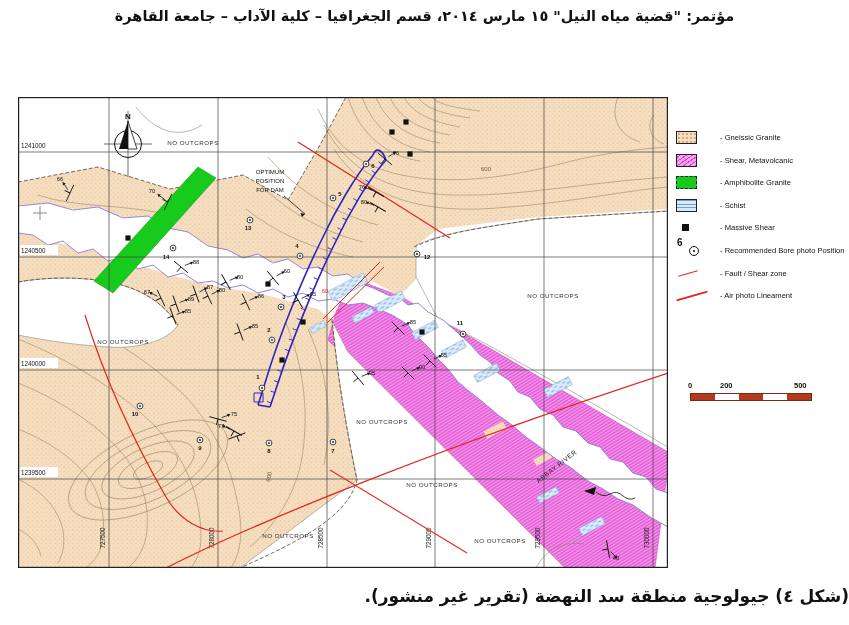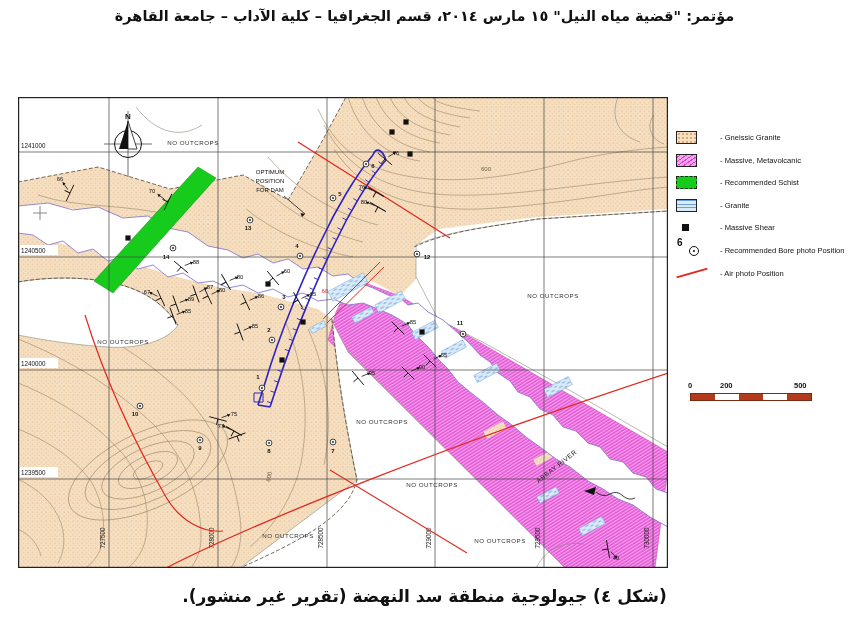"- Massive, Metavolcanic" span.llab { text: Massive -> Shear }
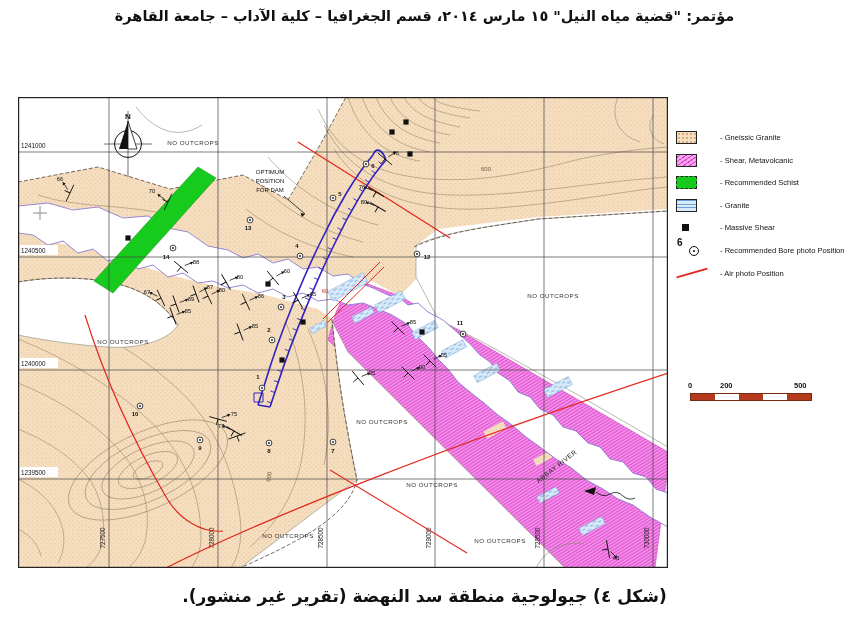"- Recommended Schist" span.llab { text: Recommended Schist -> Amphibolite Granite }
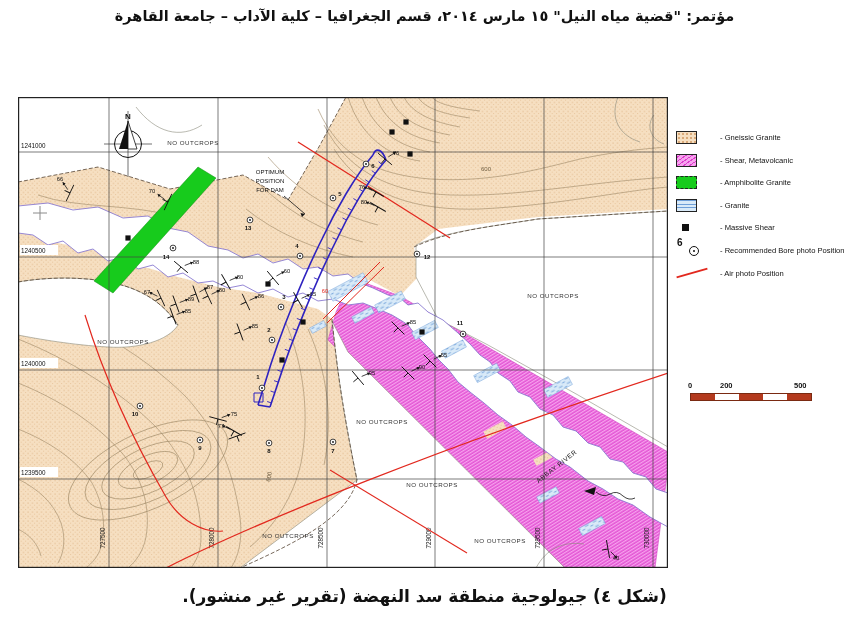"- Granite" span.llab { text: Granite -> Schist }
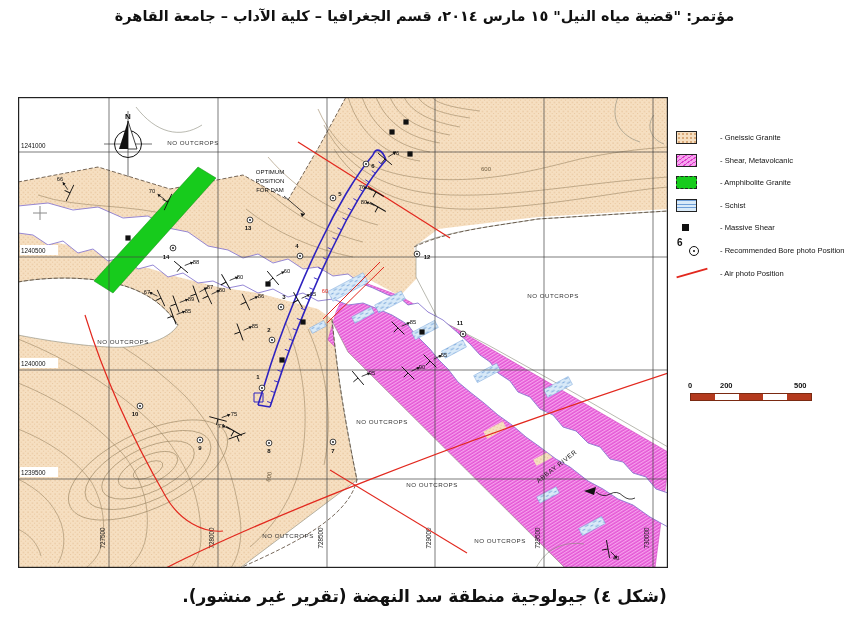"- Fault / Shear zone" div.lrow { html: none -> <div> <span> <span></span> </span> <span>- Fault / Shear zone</span> </div> }
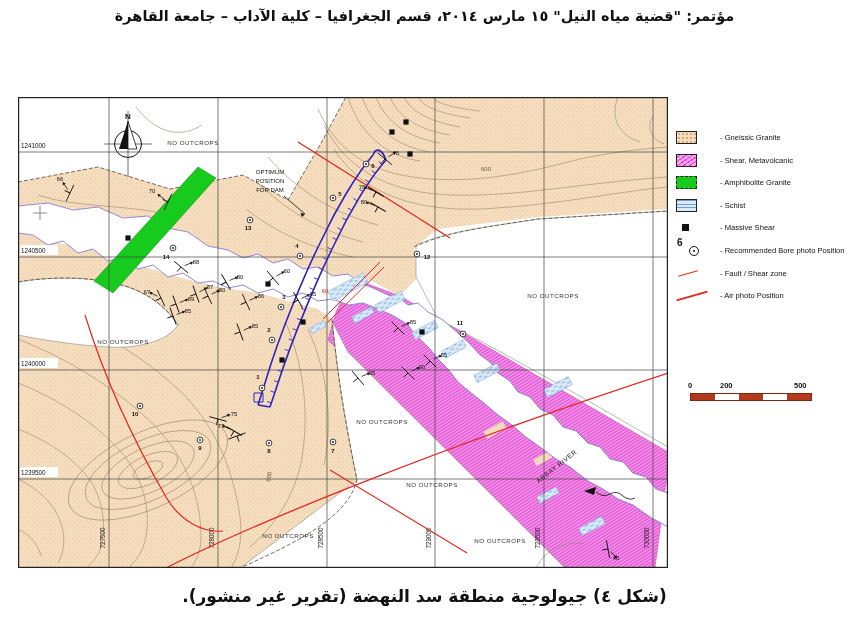"- Air photo Position" span.llab { text: Position -> Lineament }
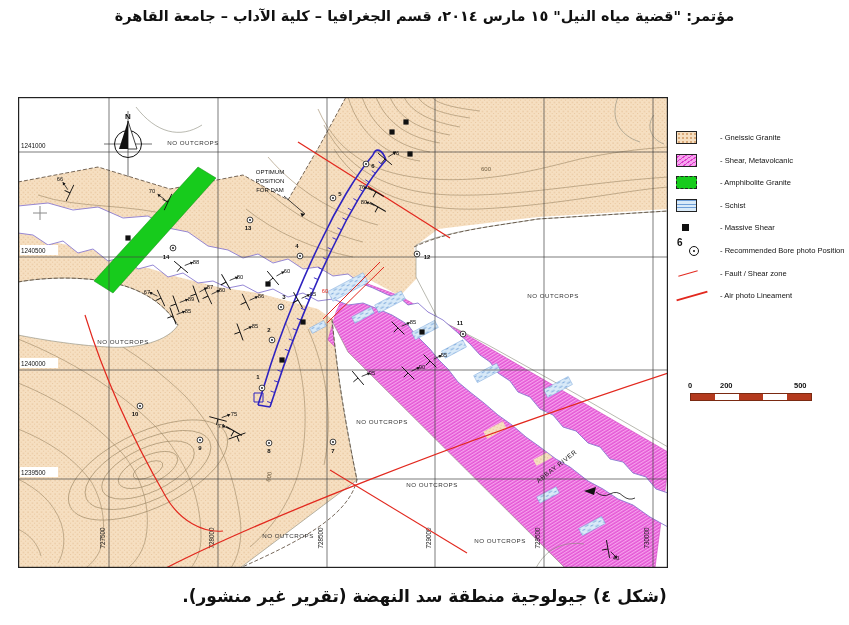"(شكل ٤) جيولوجية منطقة سد" #caption { text-align: center -> right }
